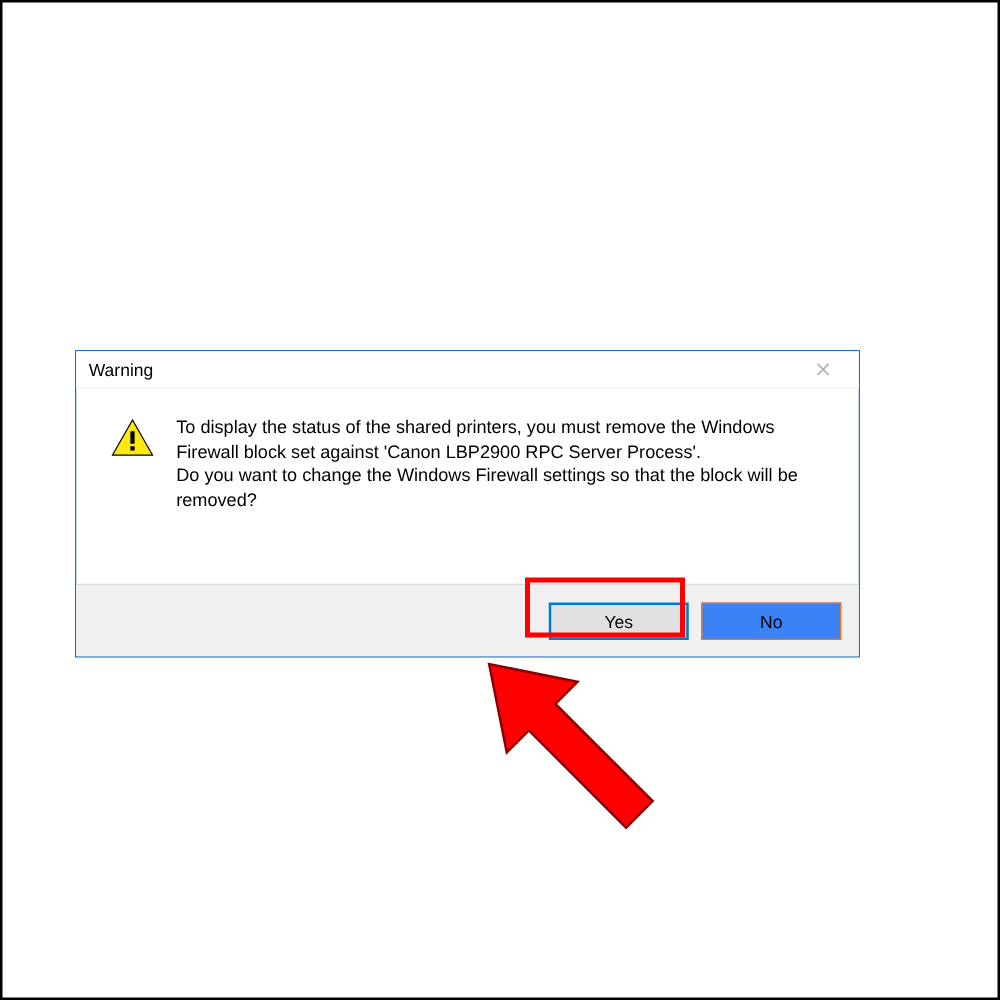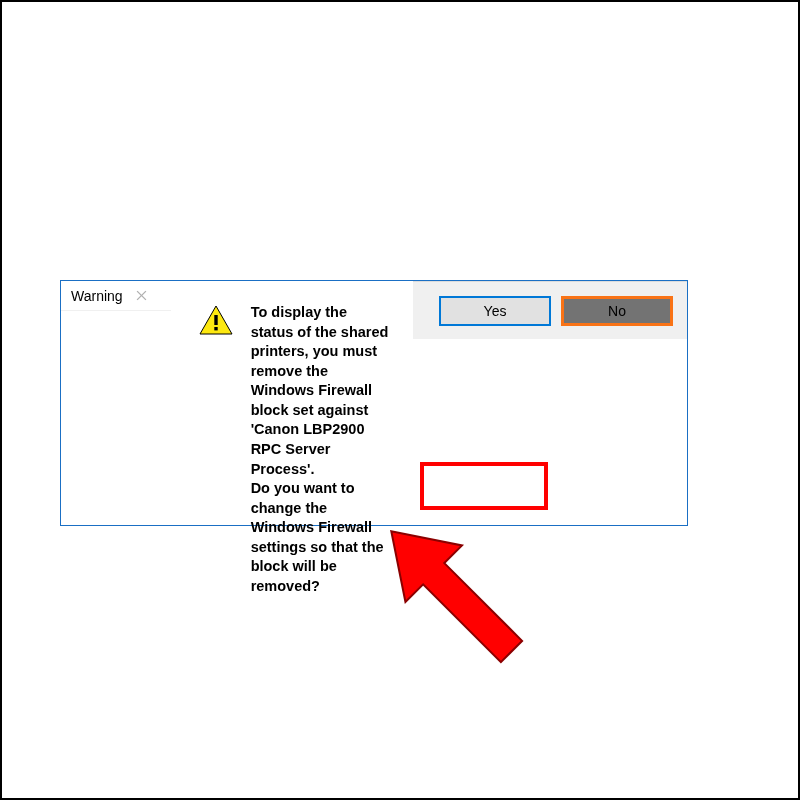"Warning" .dialog { flex-direction: row -> column }
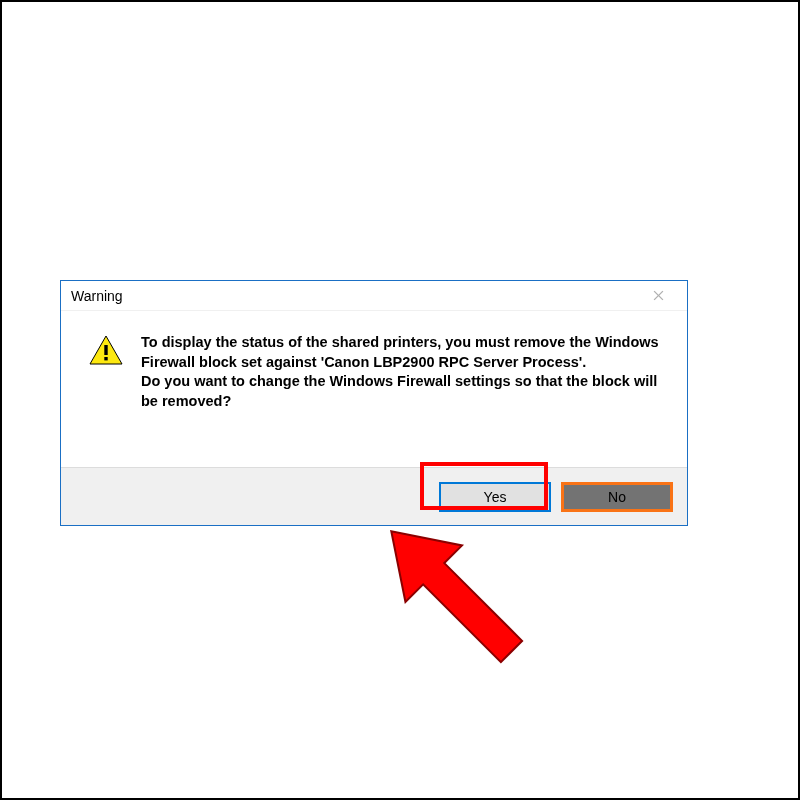"To display the status of" .body { font-weight: bold -> none }
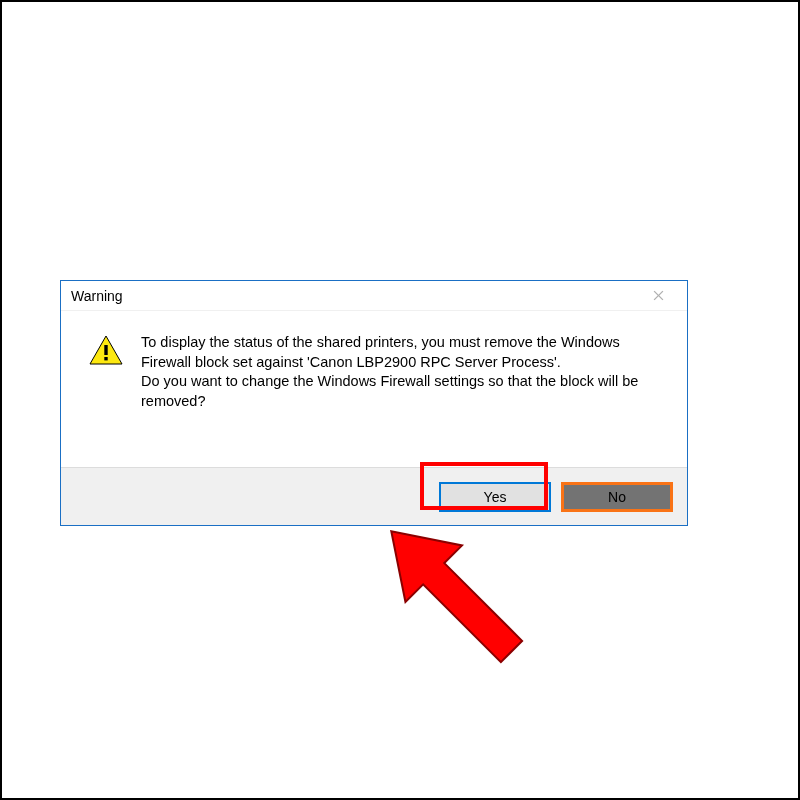"No" .btn { background: #737373 -> #3b82f6; border: 3px solid #f97316 -> 1px solid #f97316 }
